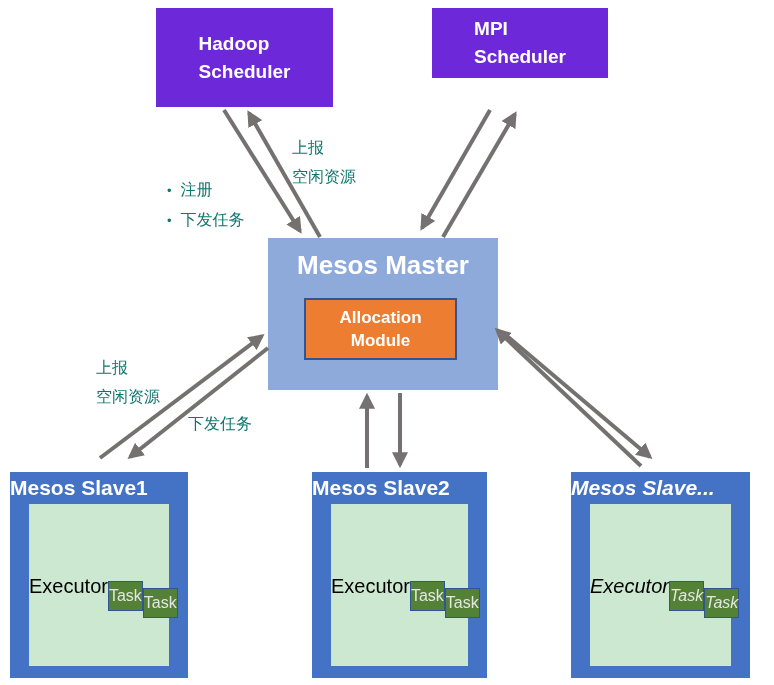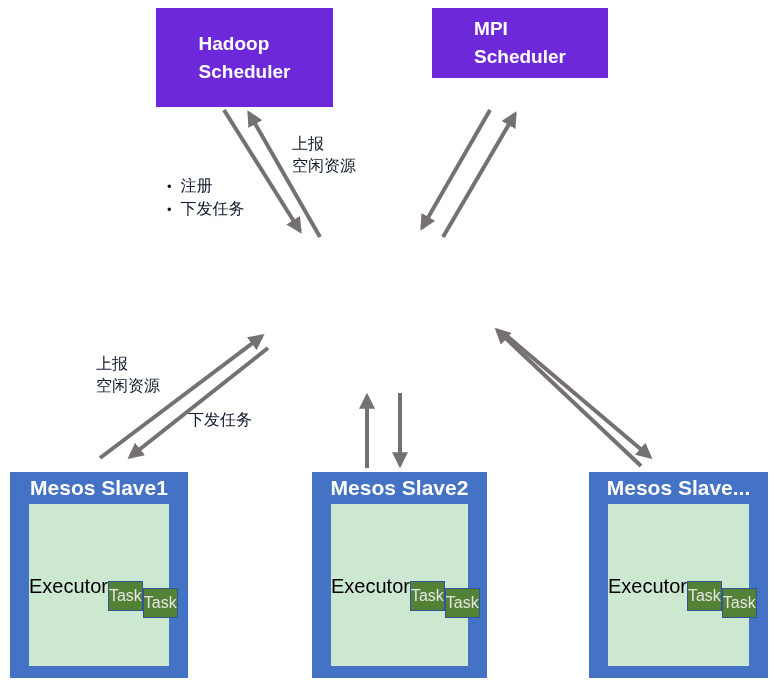"上报" .cn-label { color: #0f172a -> #0f766e; line-height: 22px -> 29px }
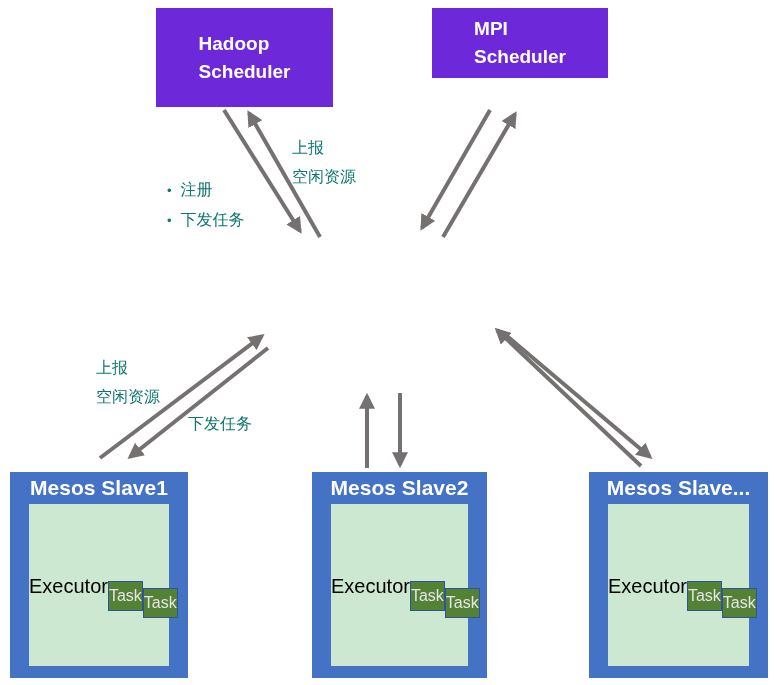"Mesos Master" div.abs { html: none -> <div> <div>Mesos Master</div> <div> <span>Allocation Module</span> </div> </div> }
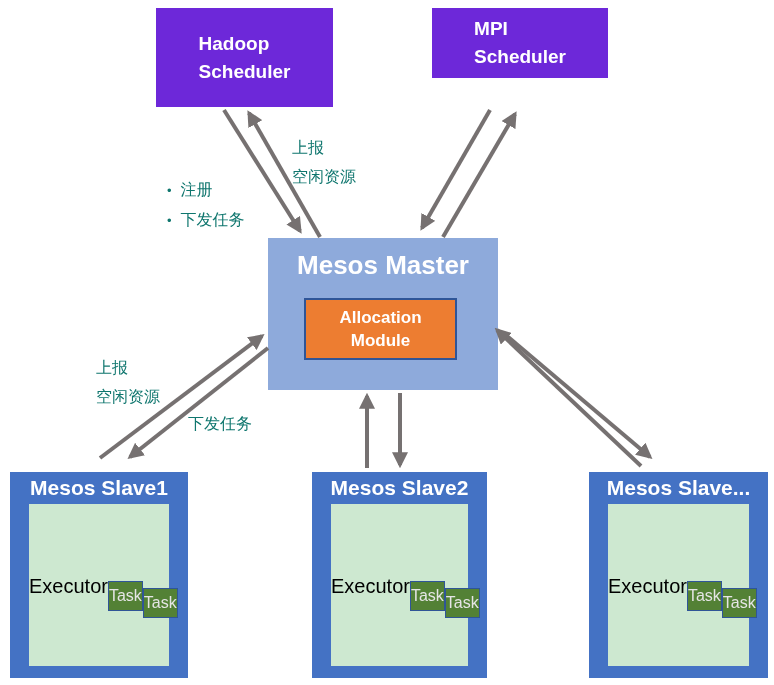"Mesos Slave1" .slave-title { text-align: center -> left }
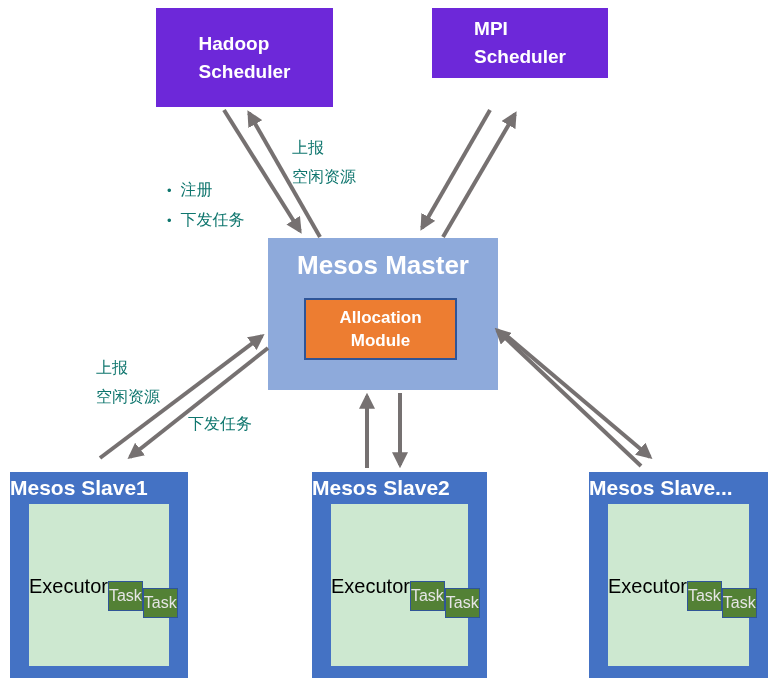"Mesos Slave..." #slave3 { font-style: none -> italic; left: 589px -> 571px }
